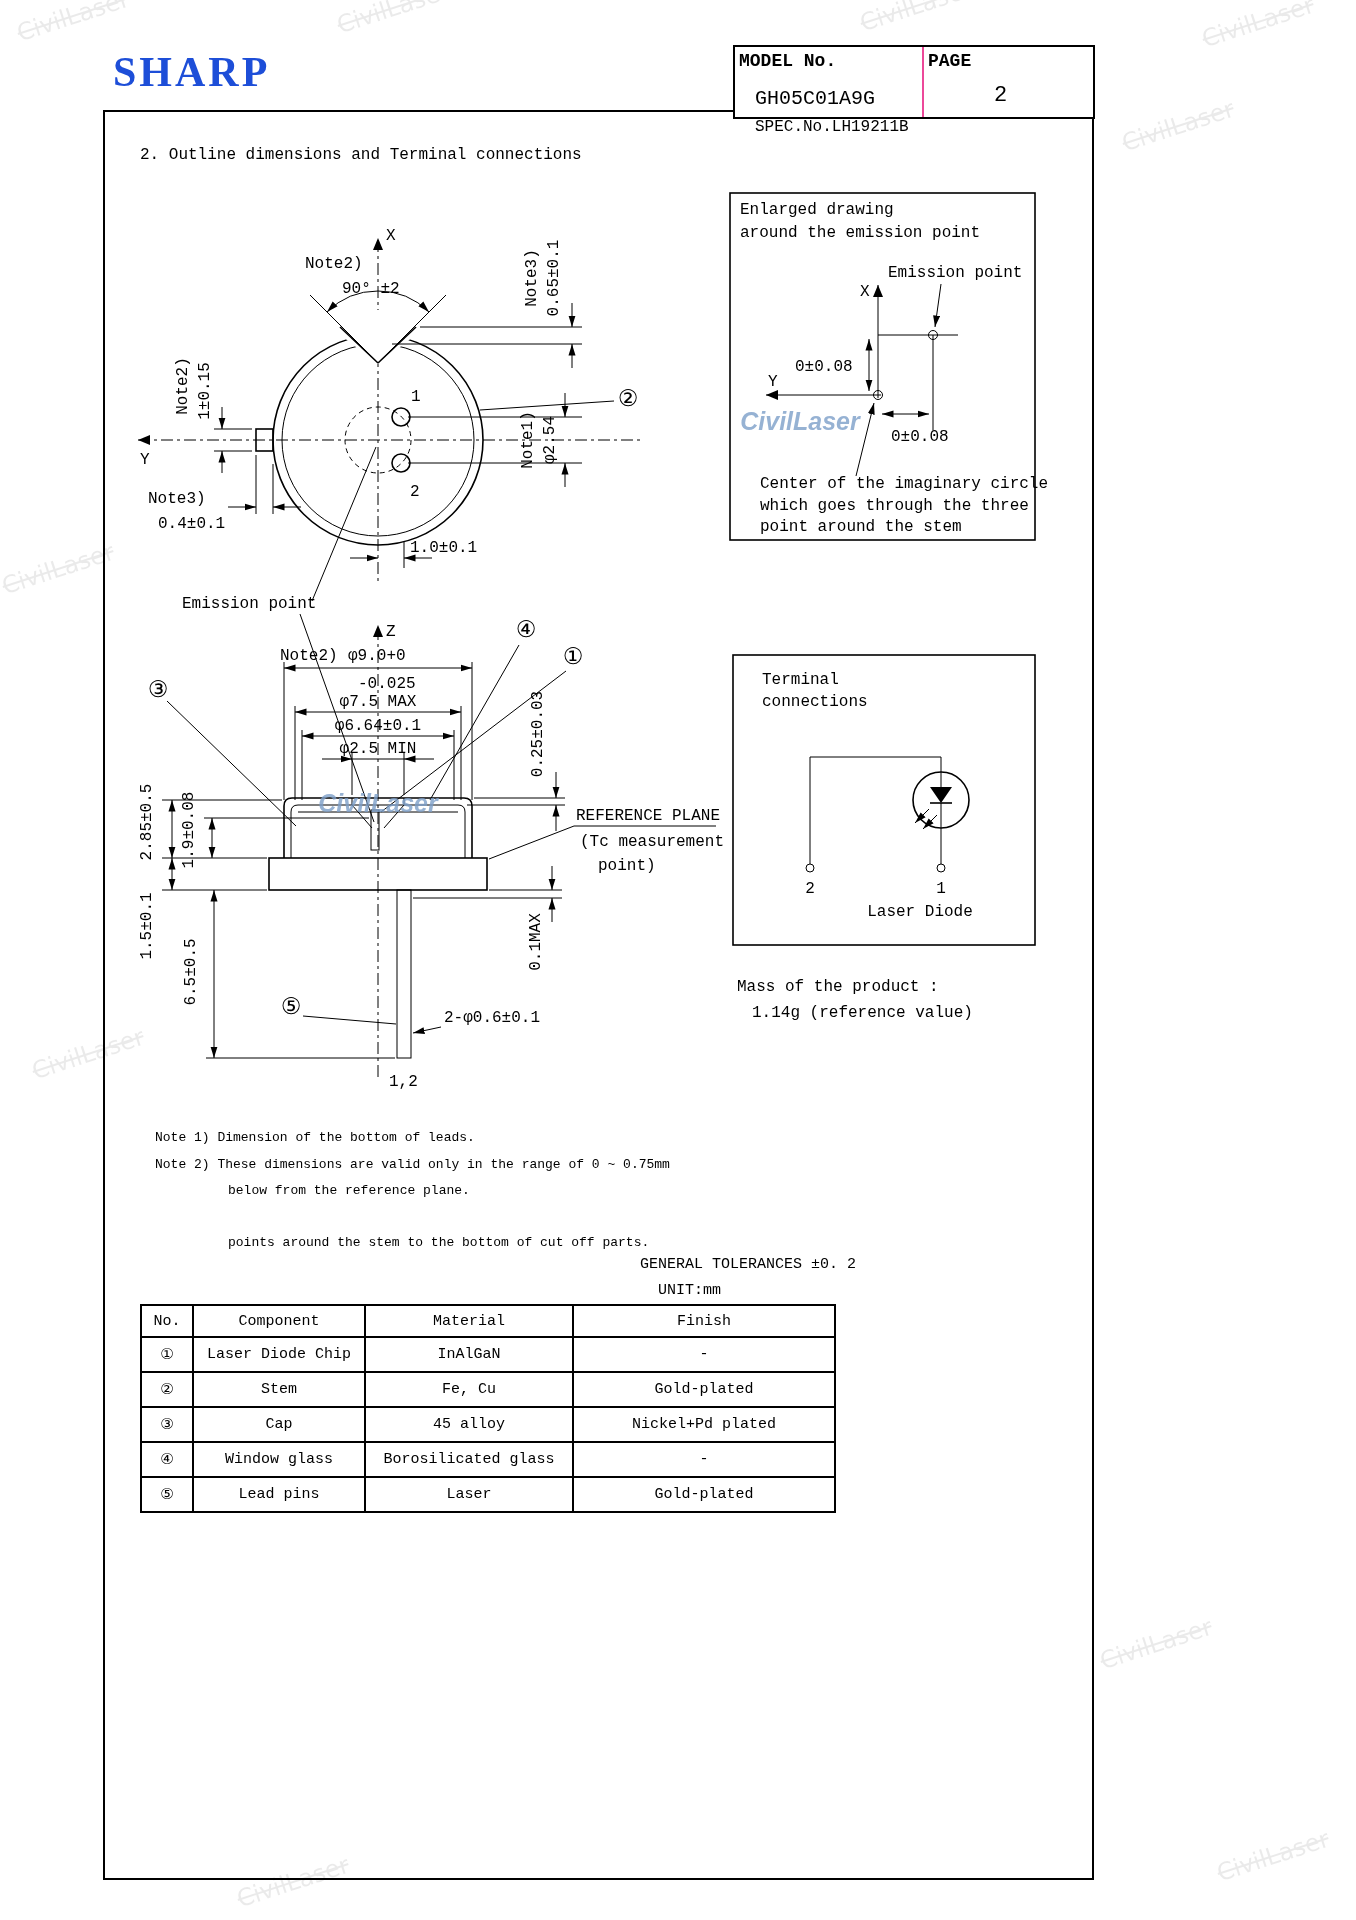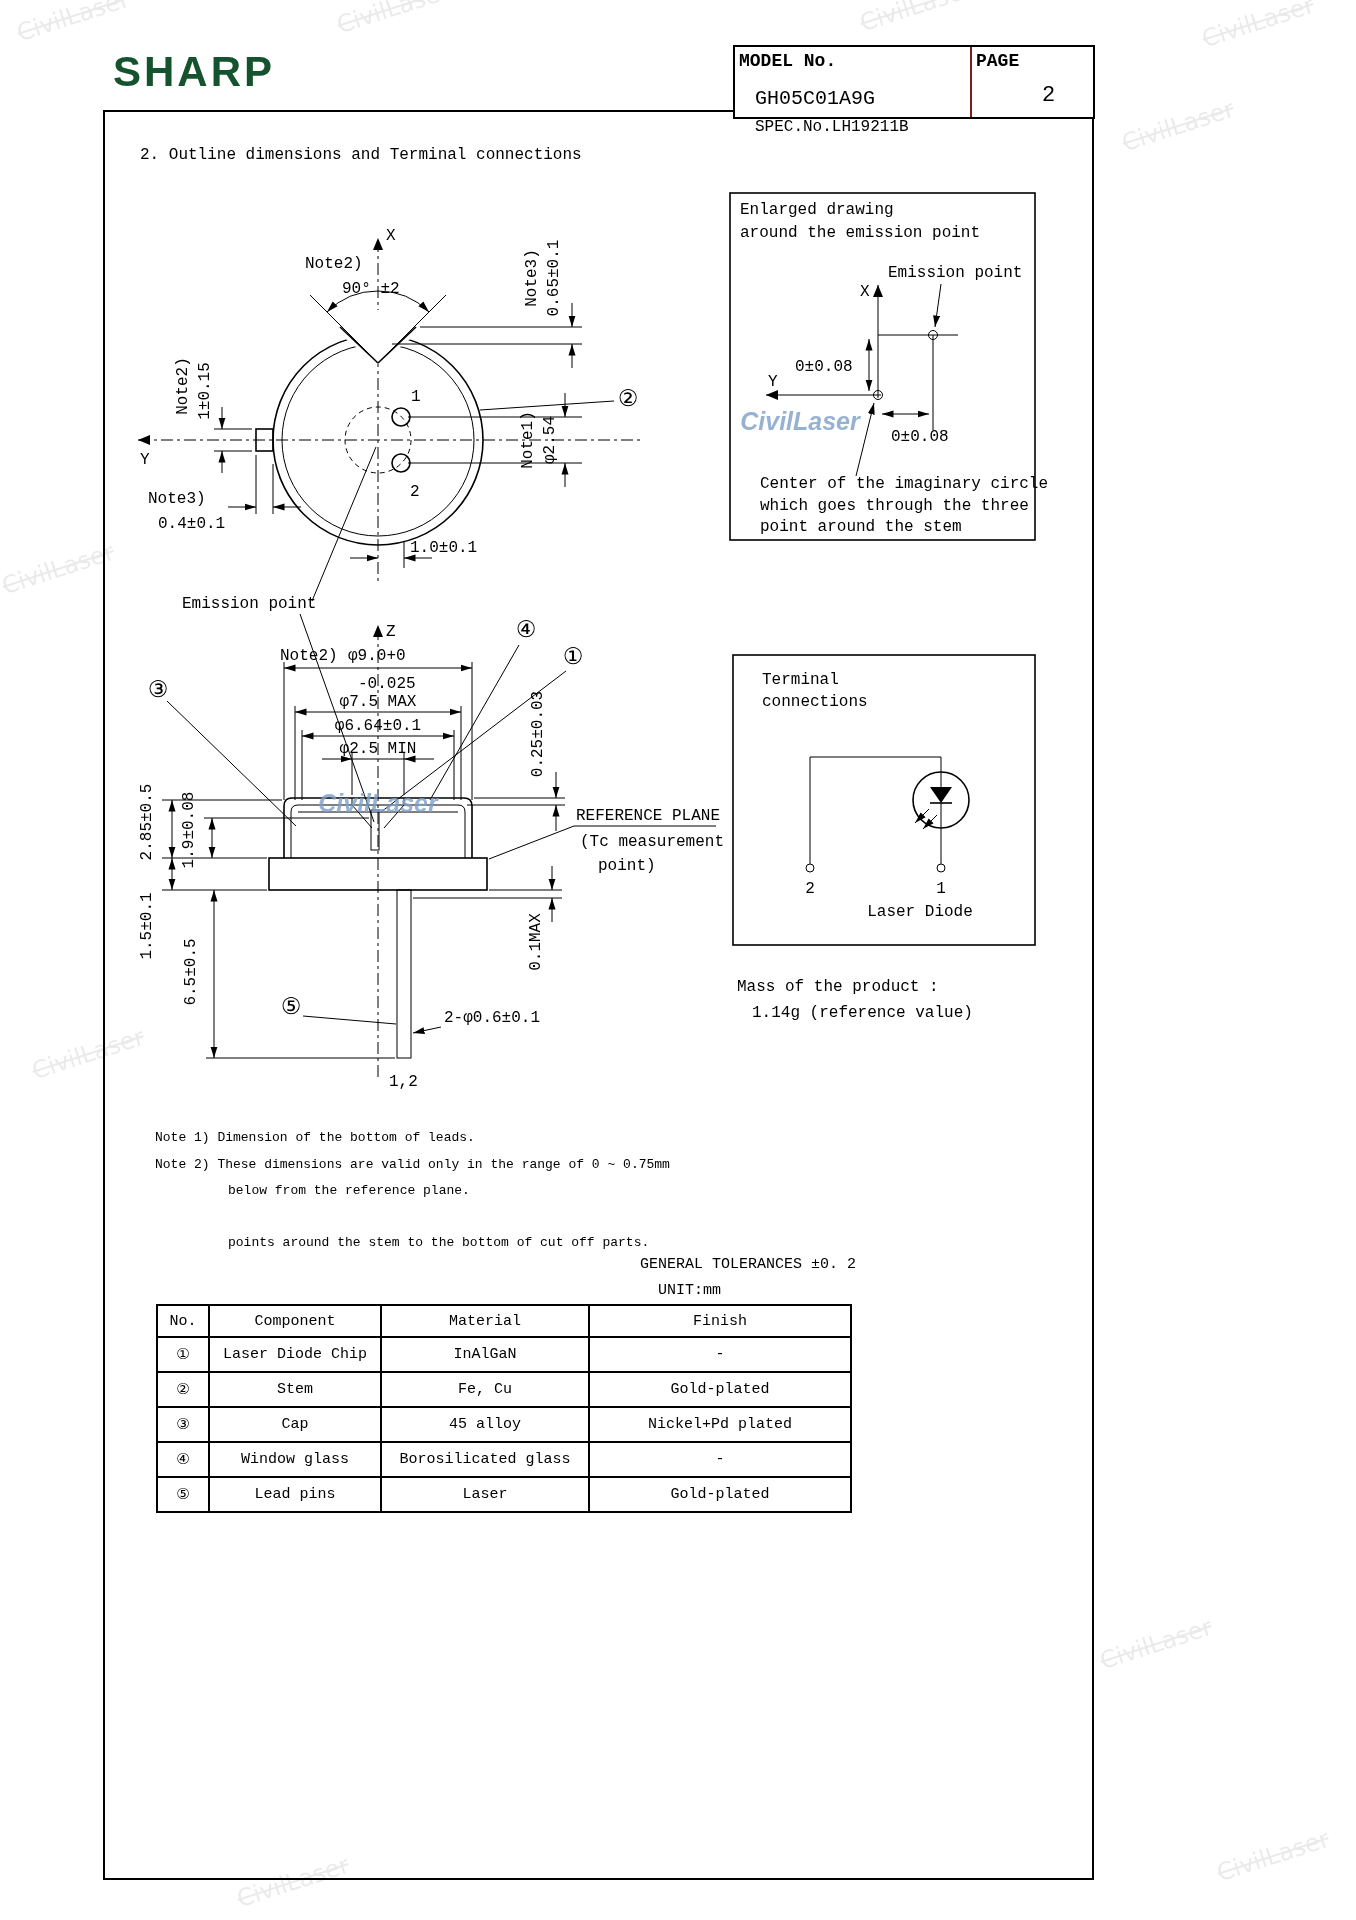"SHARP" .sharp { color: #14532d -> #1d4ed8; font-family: Liberation Sans, sans-serif -> Liberation Serif, serif }
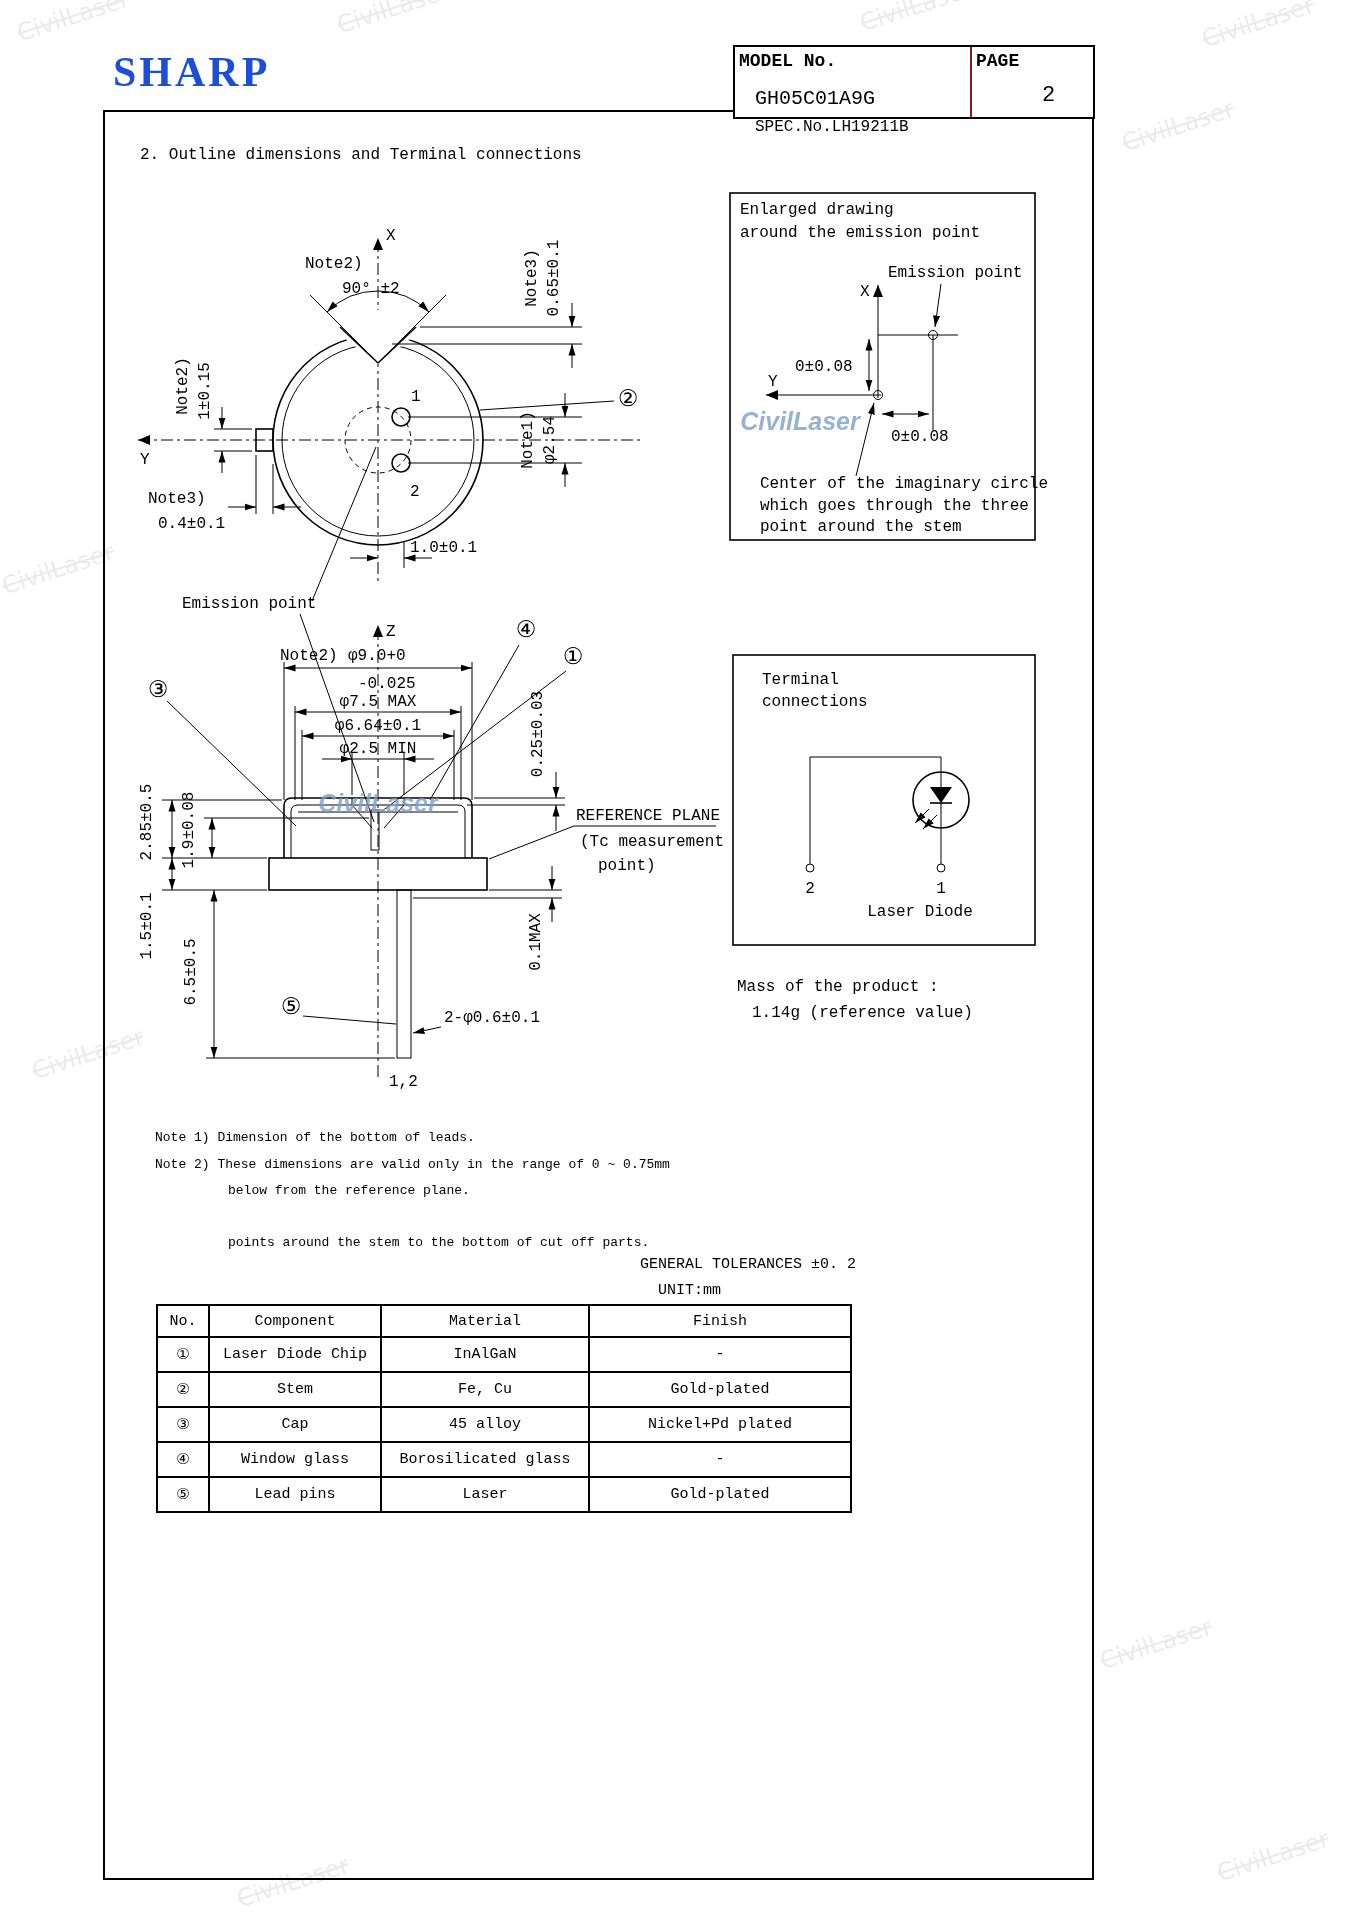"MODEL No." .hdr-left { border-right: 2px solid #7f1d1d -> 2px solid #ec4899; padding-left: 48px -> none }
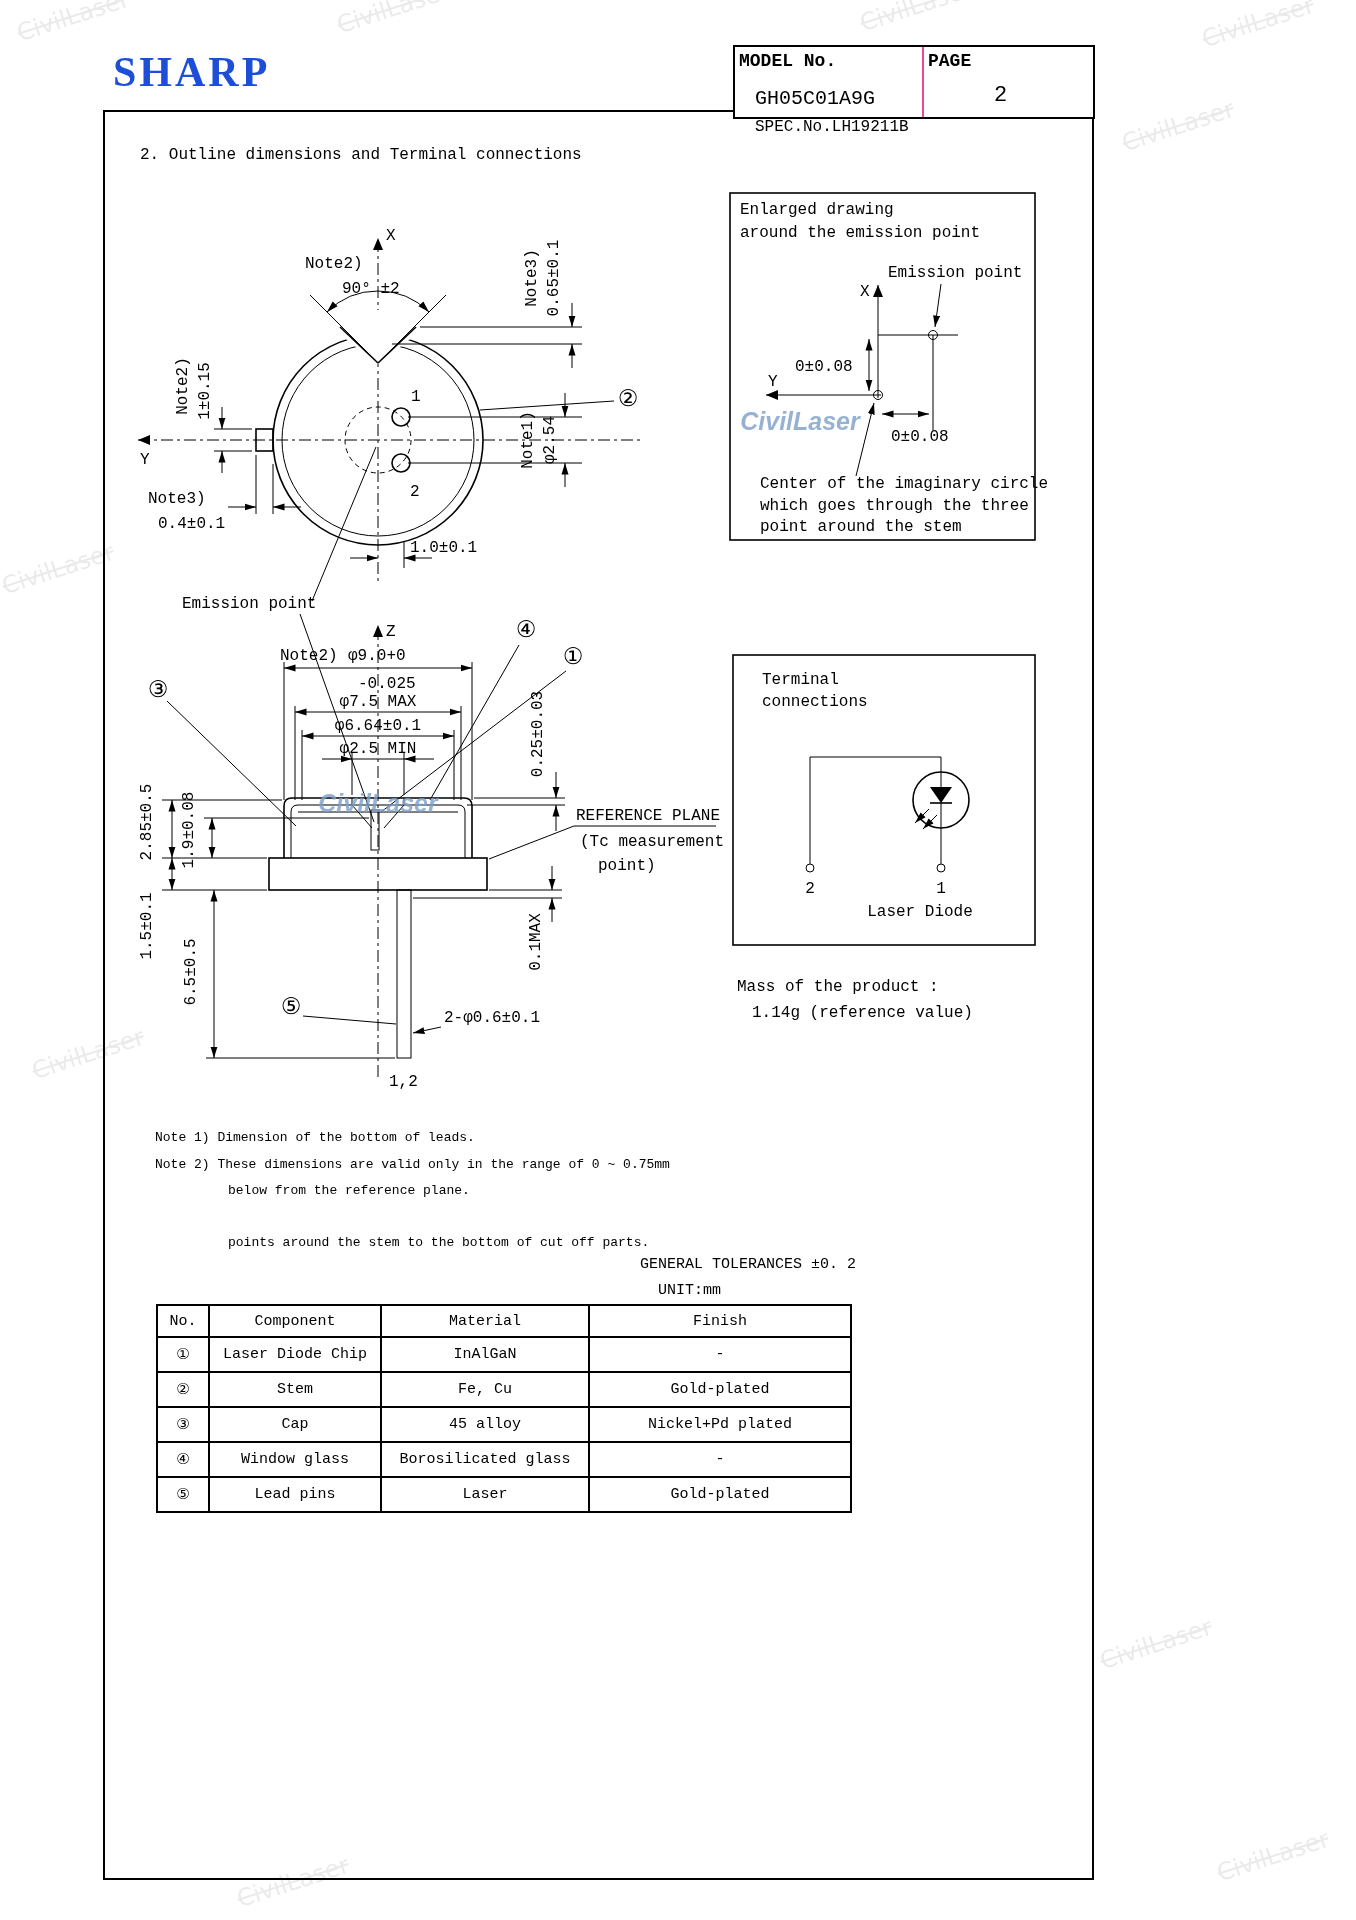"No." table.parts { left: 156px -> 140px }
